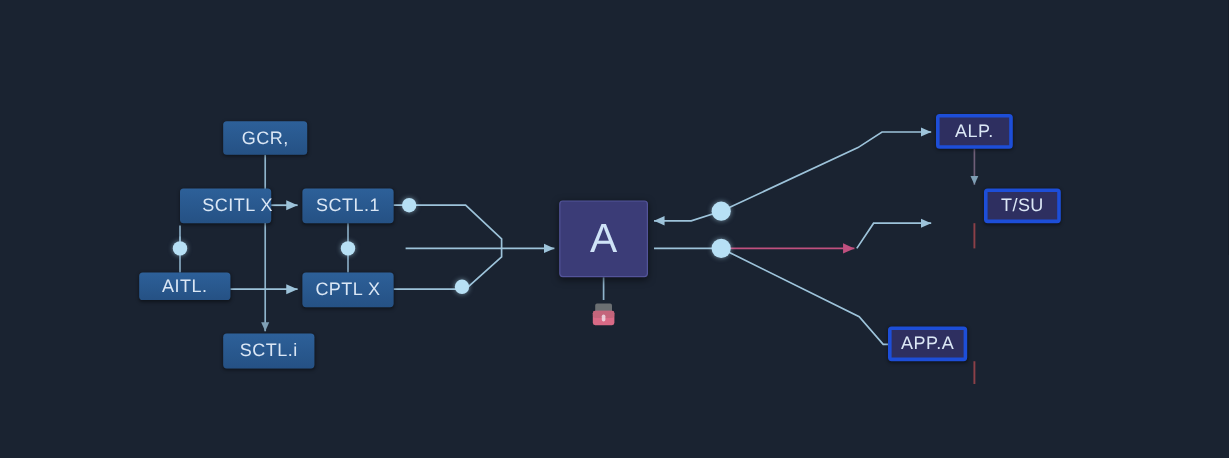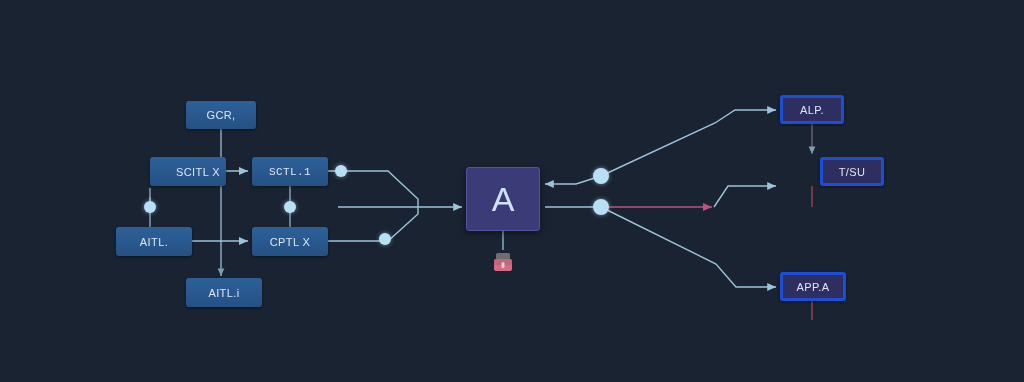"GCR," .node { font-size: 11px -> 15px }
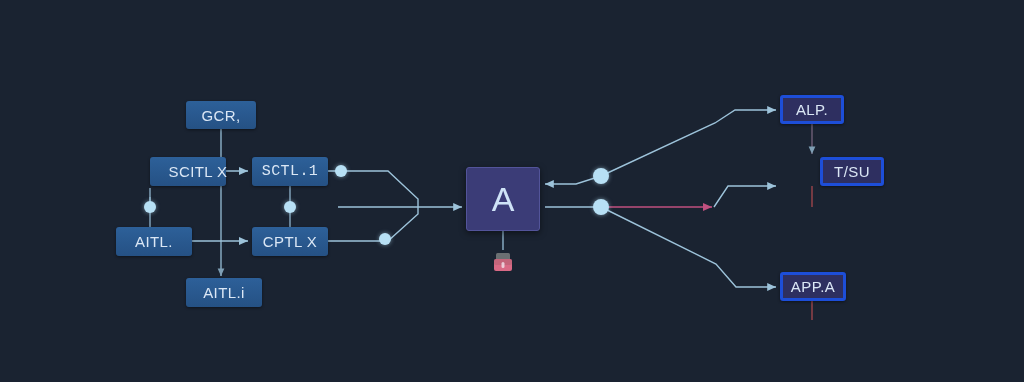"SCTL.1" div.node { font-family: Liberation Mono, monospace -> none }
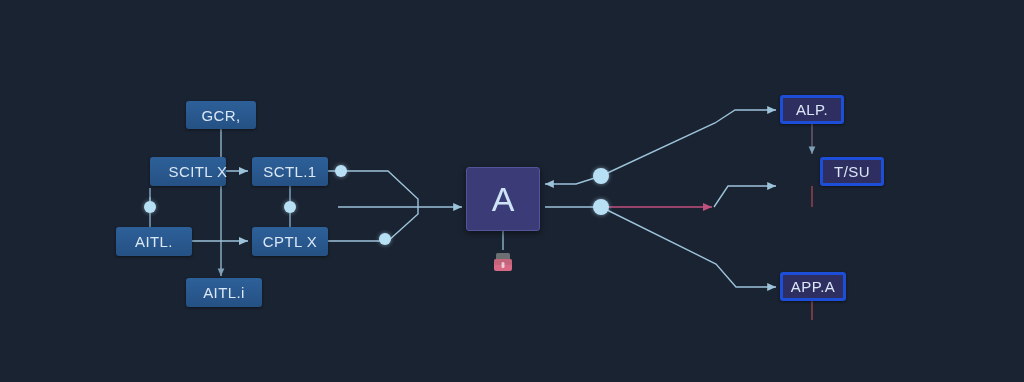"AITL." div.node { height: 29px -> 23px }
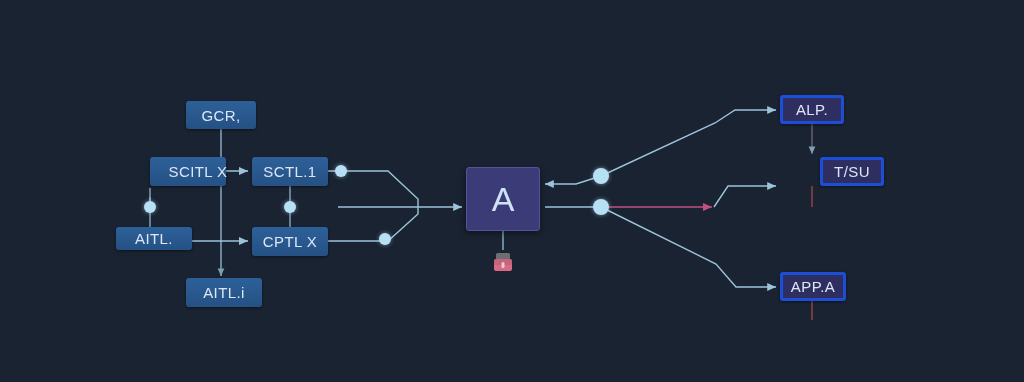"AITL.i" span { text: AITL.i -> SCTL.i }
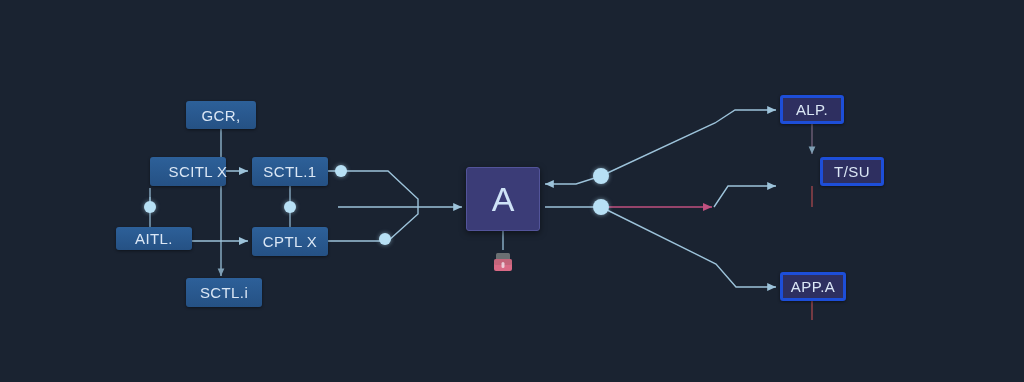"APP.A" div.node { left: 780px -> 740px }
